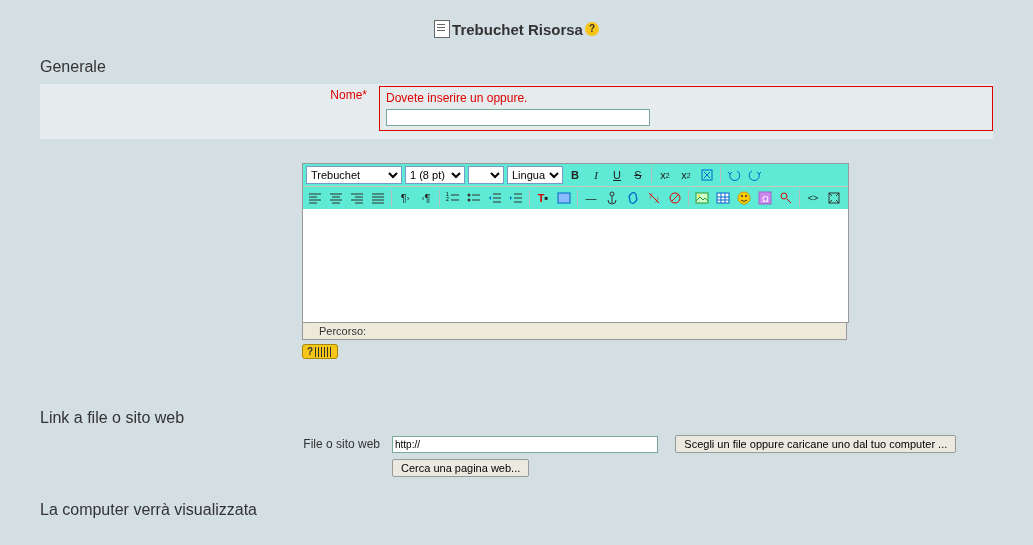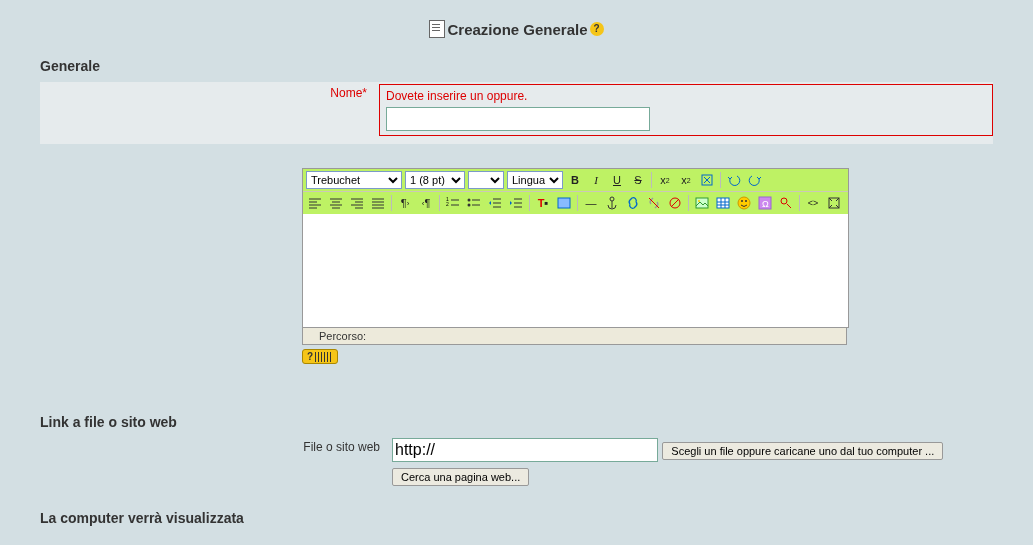"Creazione Generale" span.title-text { text: Creazione Generale -> Trebuchet Risorsa }
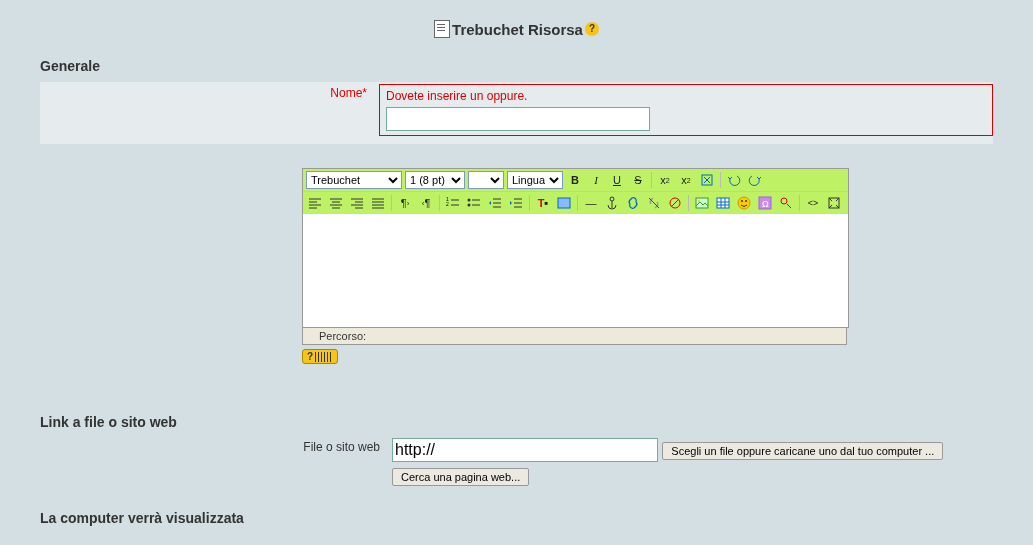"Generale" .section-header { font-size: 14px -> 16px; font-weight: bold -> normal }
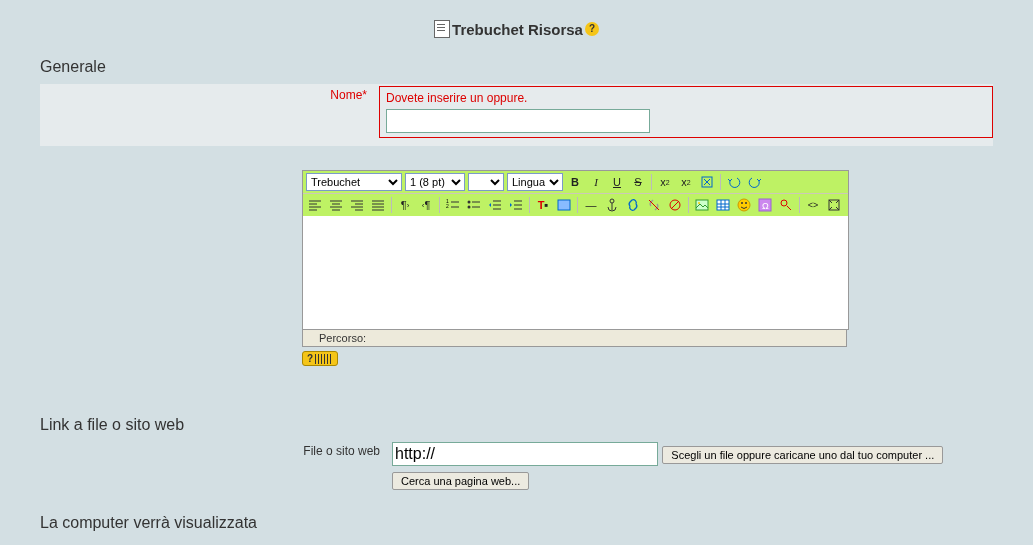"Trebuchet" .toolbar { background: #bef264 -> #5eead4 }
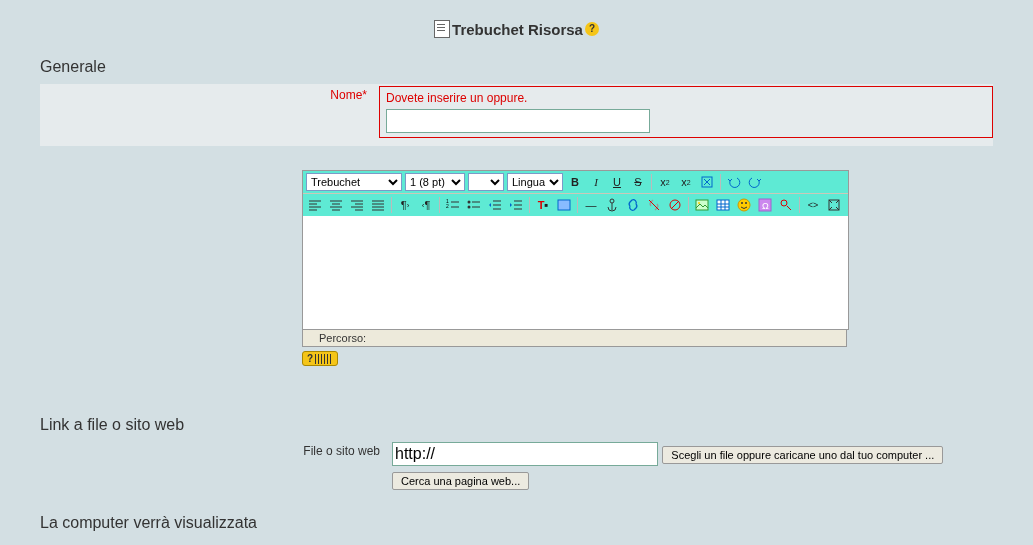"http://" .txt { font-size: 16px -> 10px }
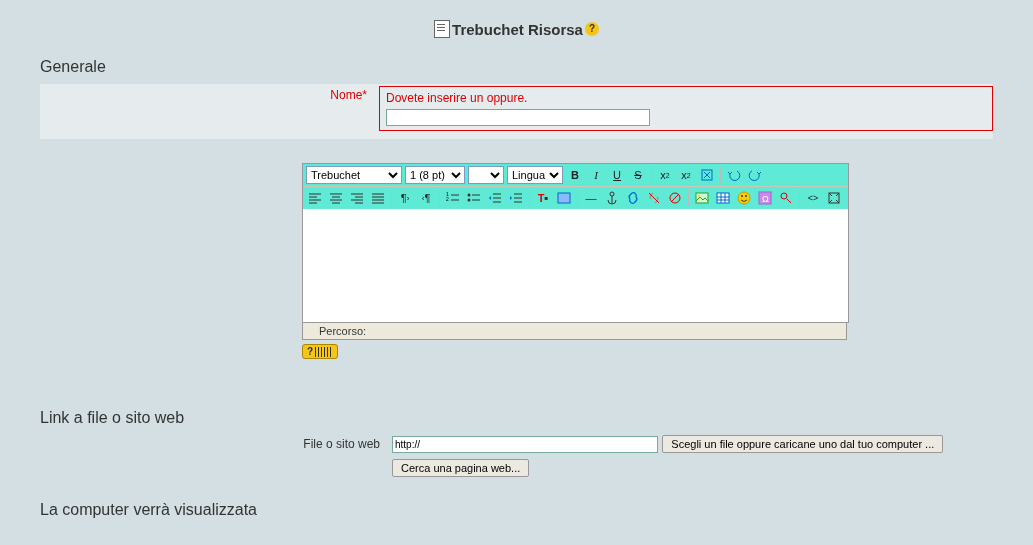"Scegli un file oppure caricane" .file-row .std-btn { margin-left: 1px -> 14px }
